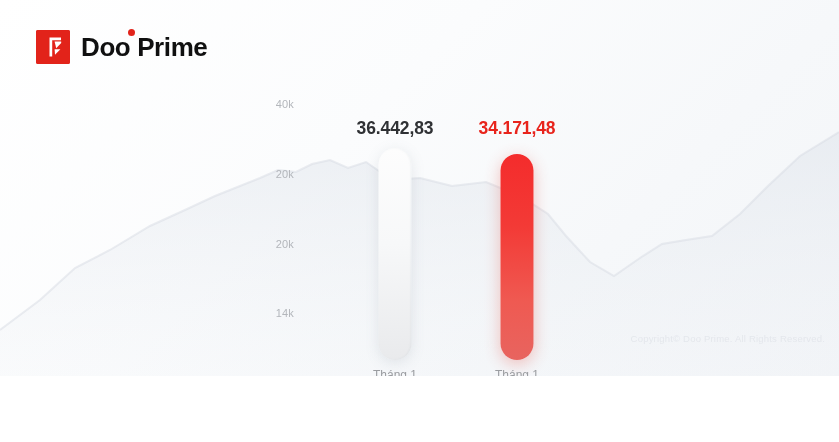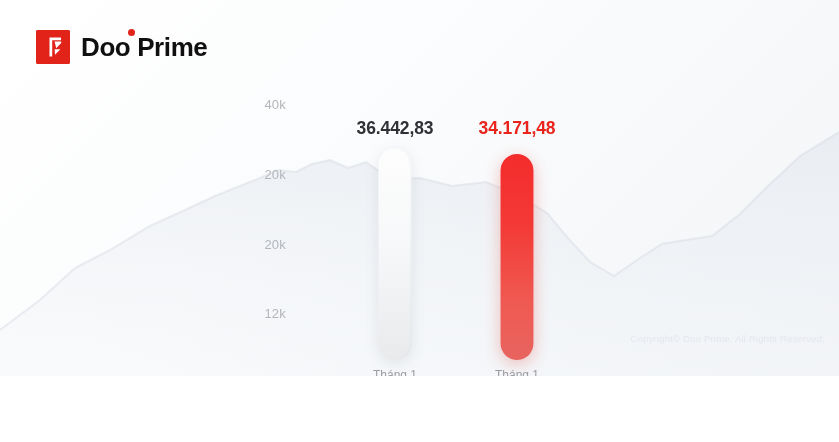"40k" .y-tick { font-size: 13px -> 11px; right: 12px -> 4px }
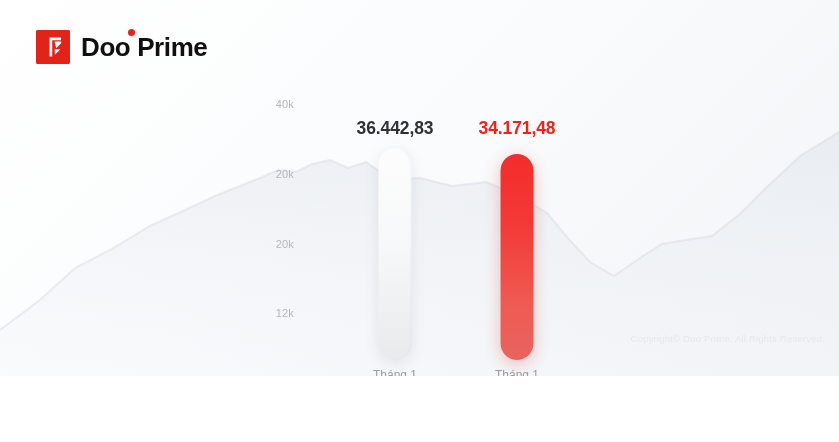"12k" div.y-tick { text: 12k -> 14k }
